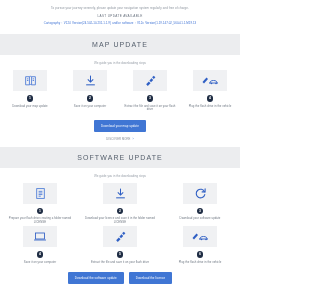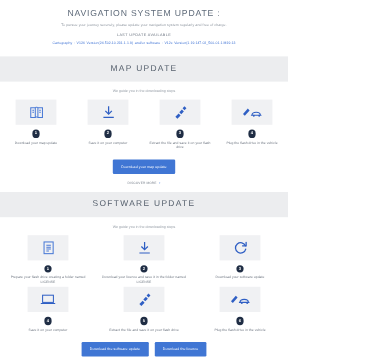"NAVIGATION SYSTEM UPDATE :" div.top-title { html: <div>NAVIGATION SYSTEM UPDATE :</div> -> none }
